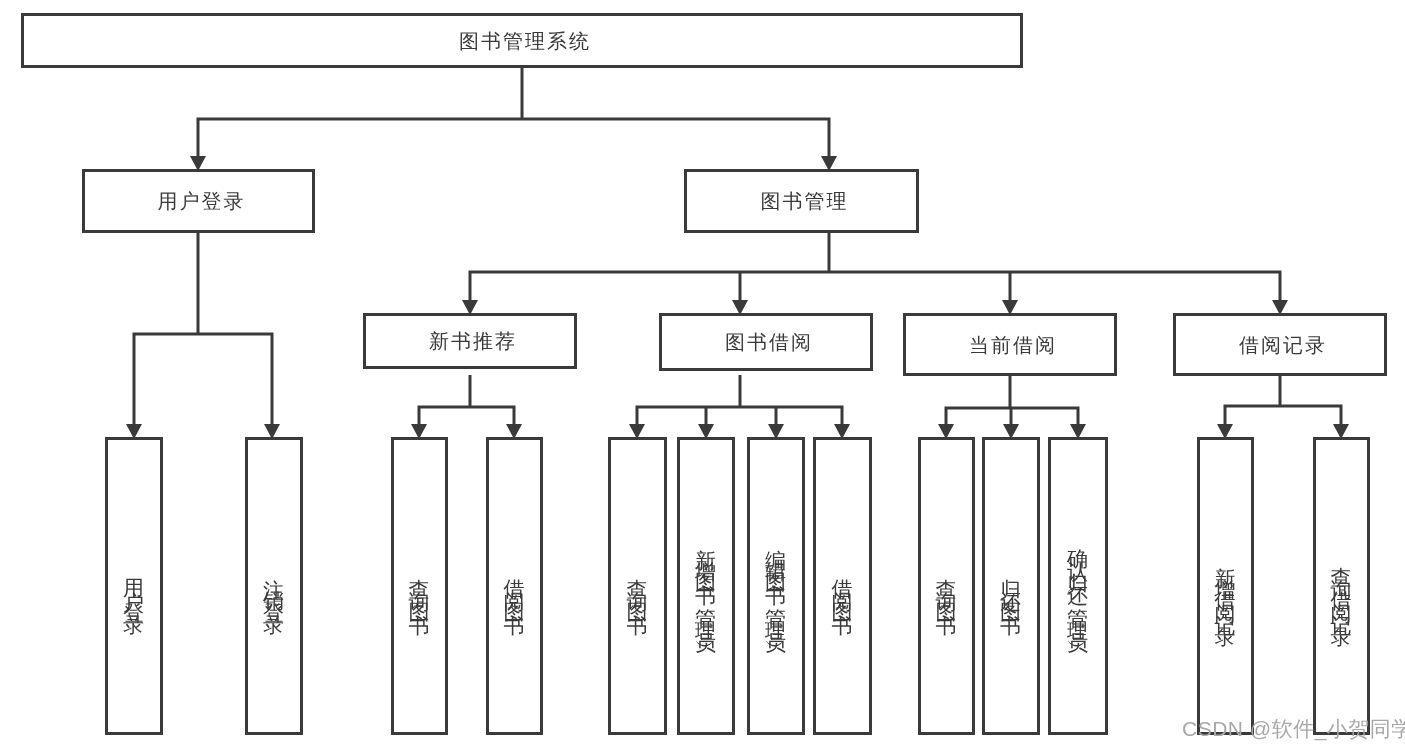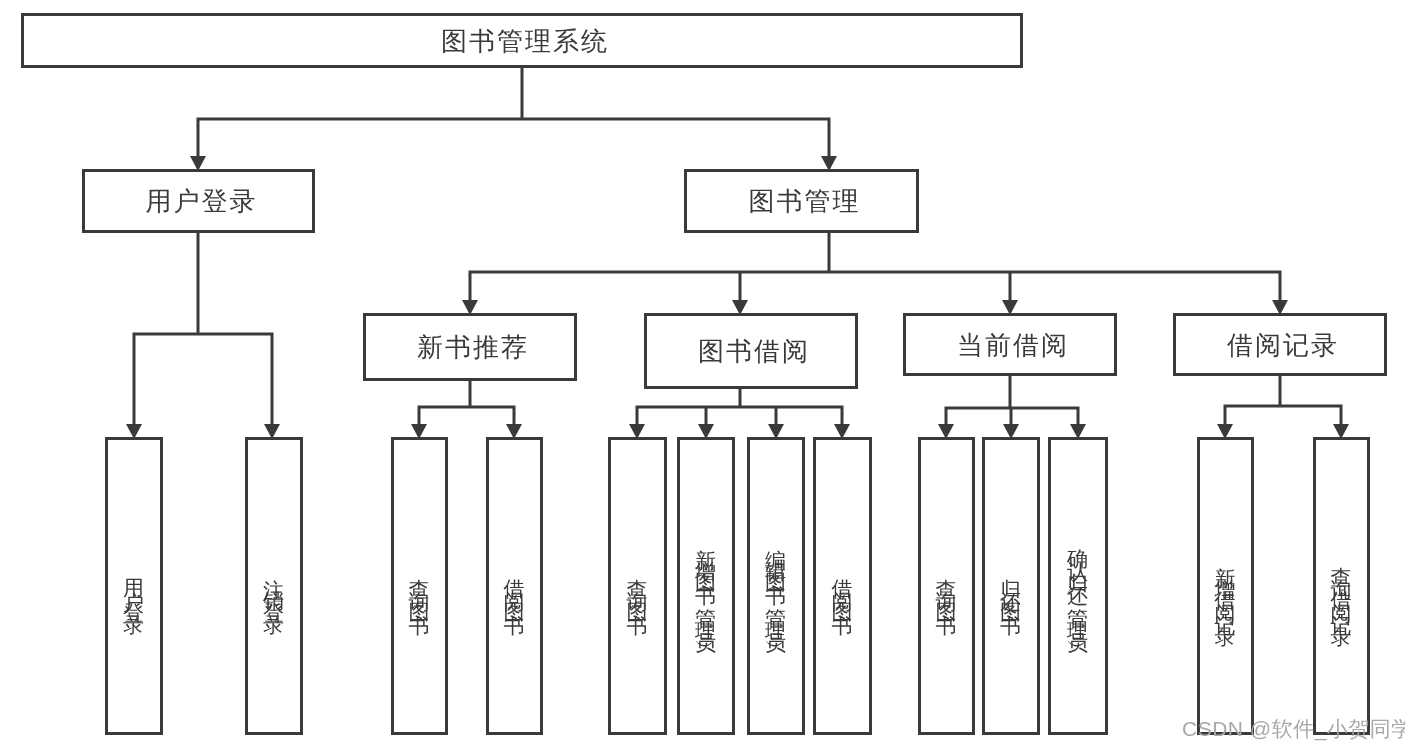"图书管理系统" .hbox { font-size: 26px -> 20px }
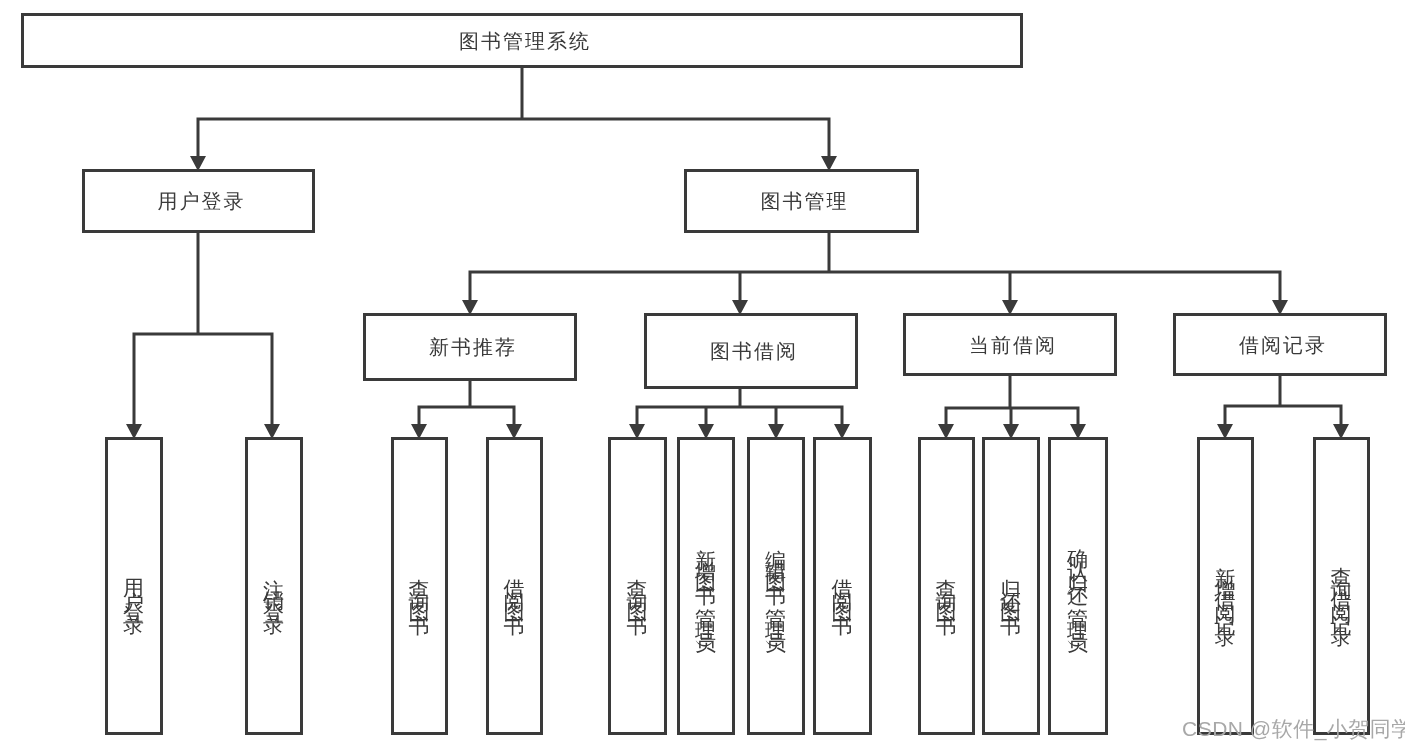"新书推荐" div.box { height: 68px -> 56px }
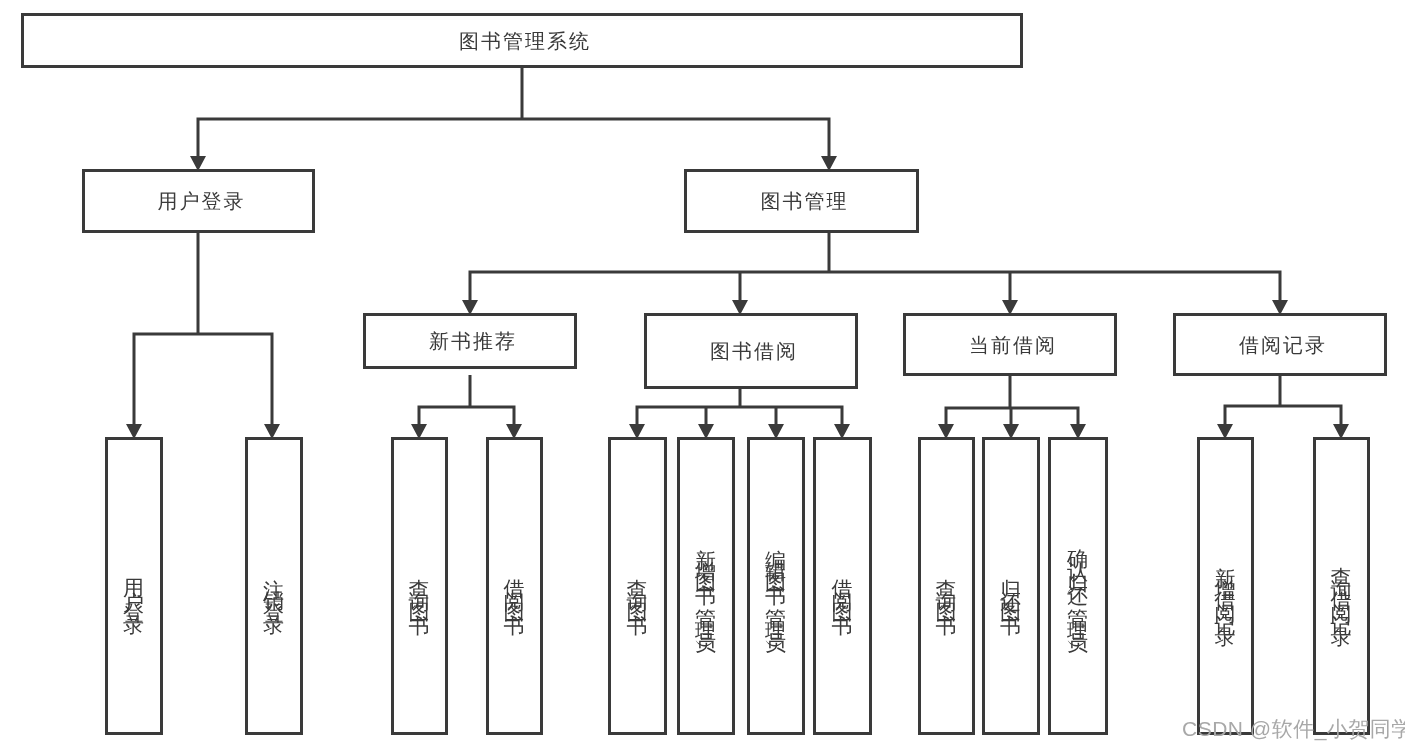"图书借阅" div.box { height: 76px -> 58px; left: 644px -> 659px }
